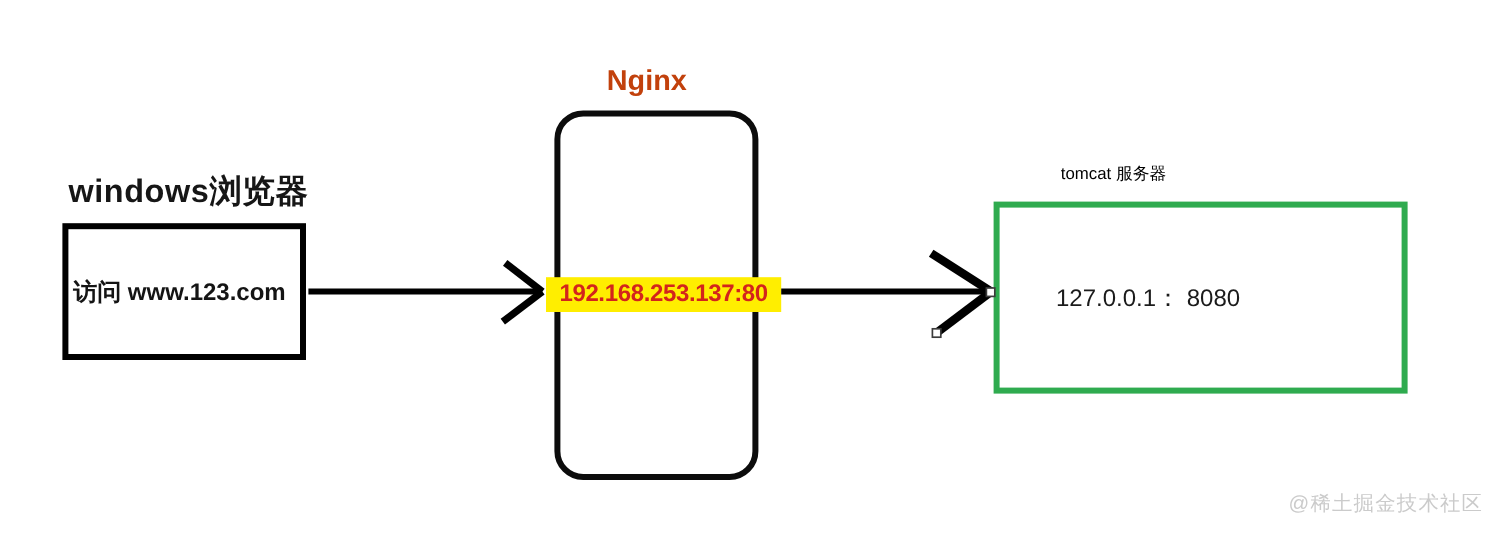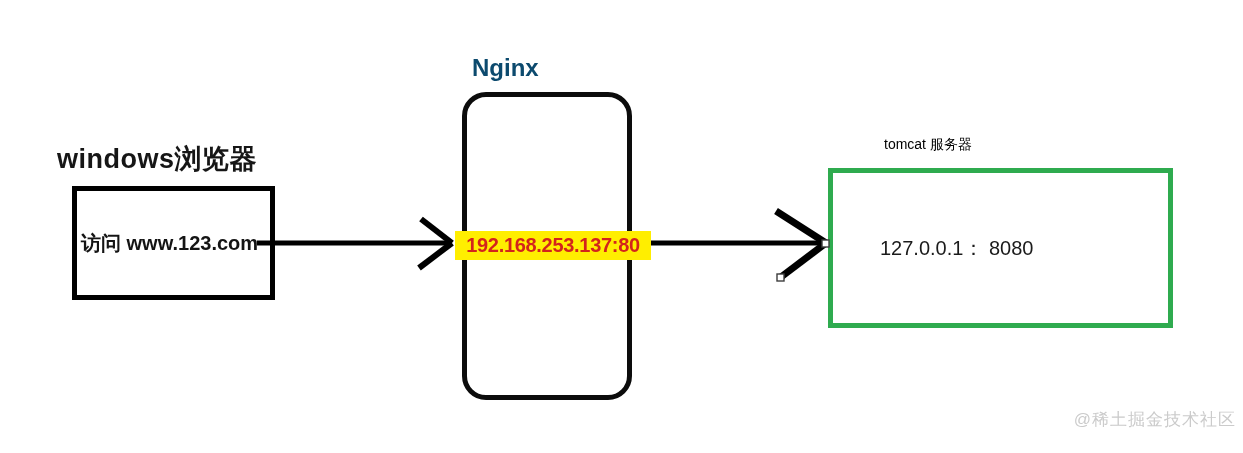"Nginx" .nginx-title { color: #0c4a6e -> #c2410c; left: 472px -> 454px; text-align: none -> center }
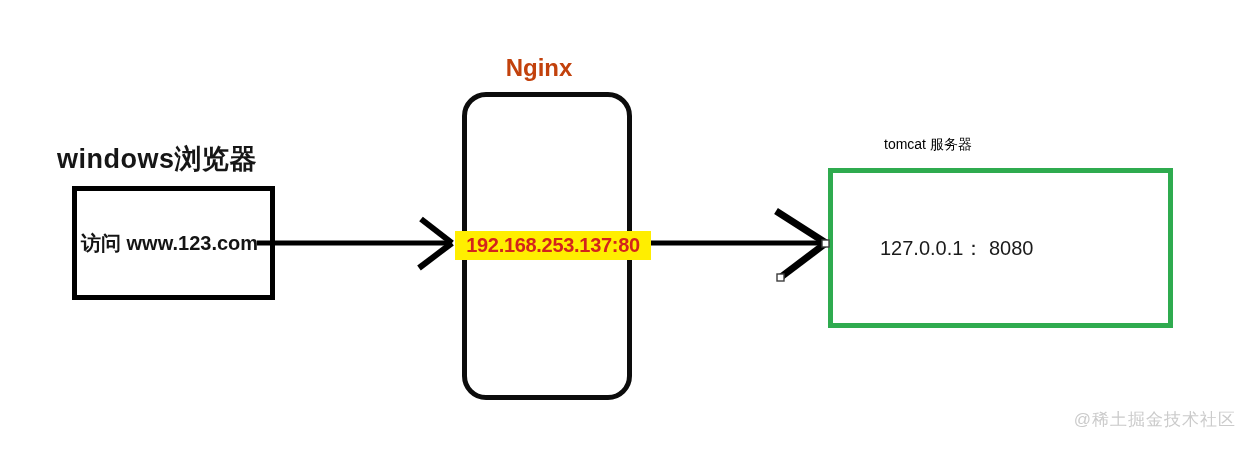"访问 www.123.com" .browser-box { margin-left: 20px -> none }
